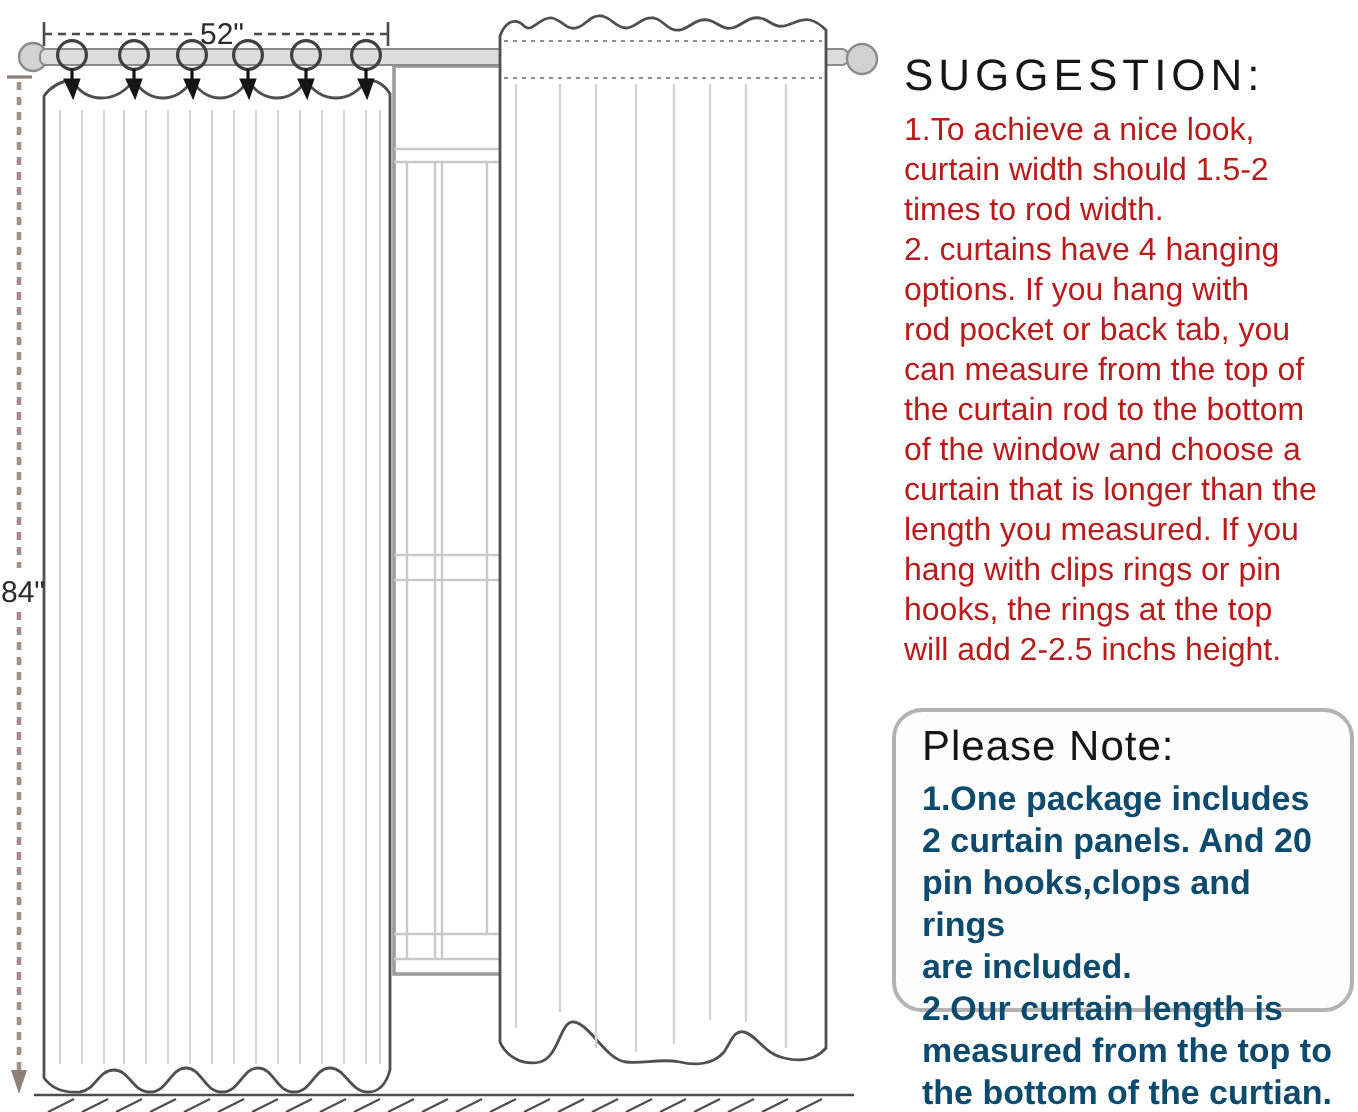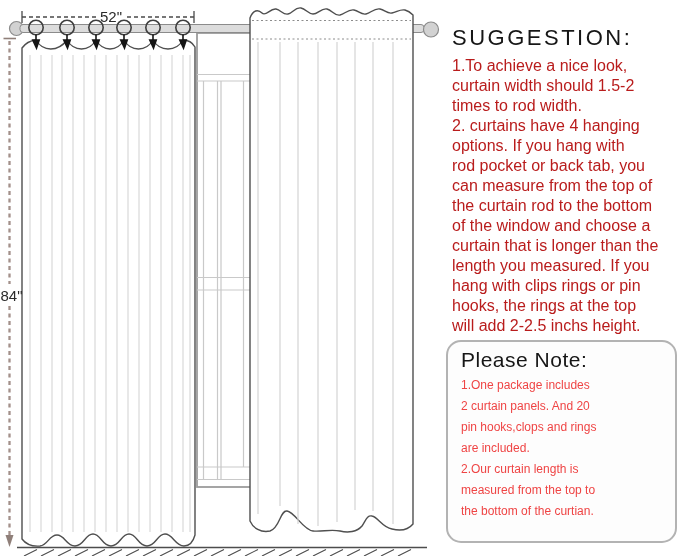"Please Note:" .note-box { height: 203px -> 152px; top: 340px -> 354px }
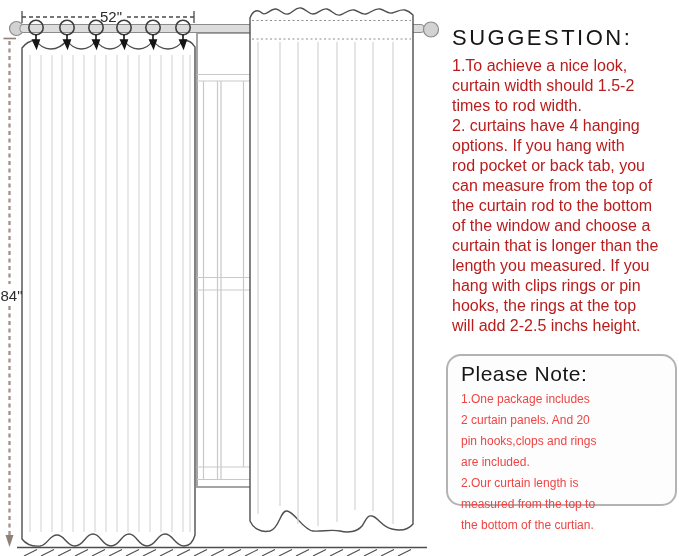"1.One package includes" .note-box .body { color: #ef4444 -> #0c4a6e; font-size: 12px -> 17px; font-weight: none -> bold }
